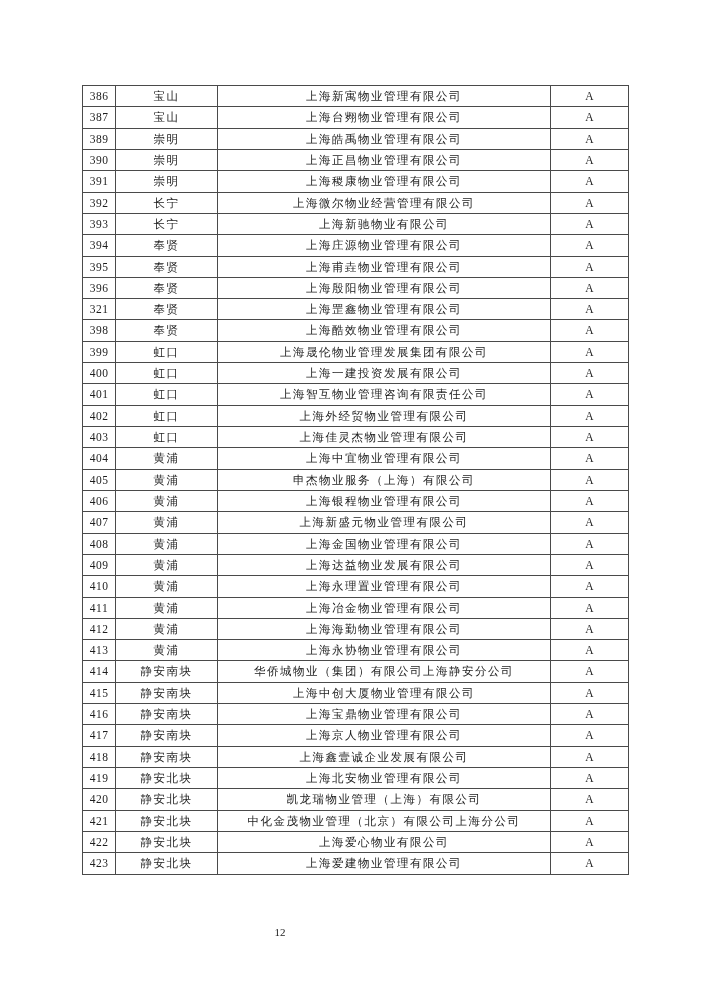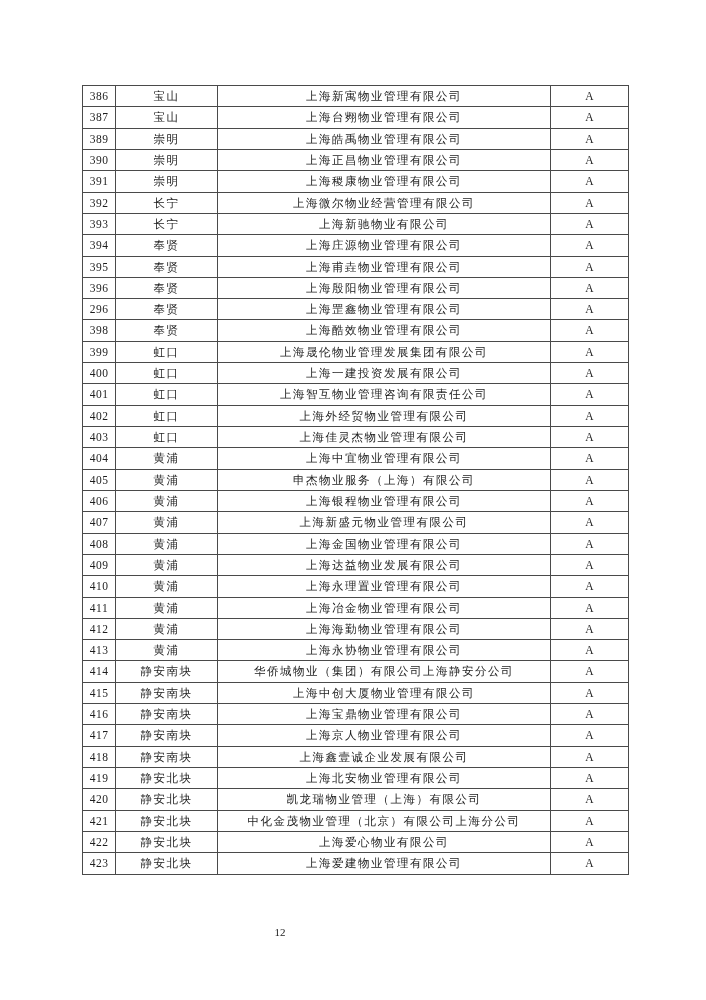"296" td.cell-no { text: 296 -> 321 }
